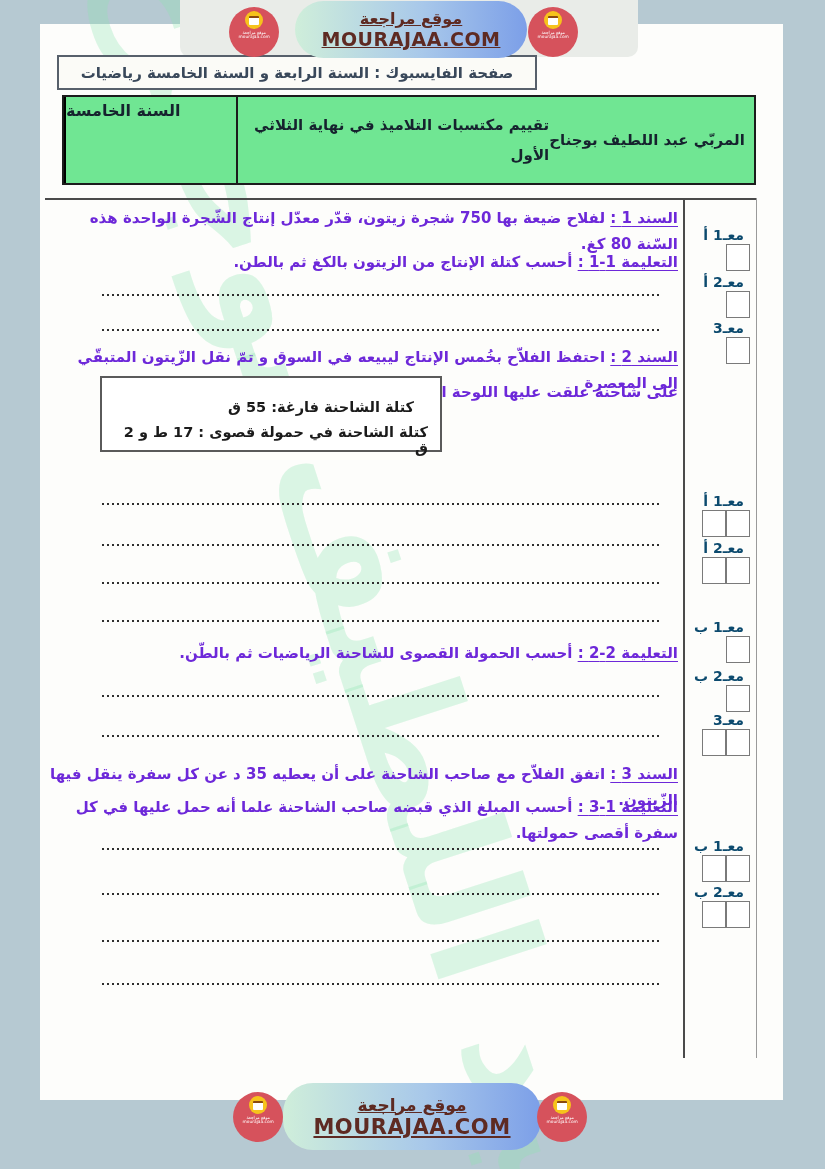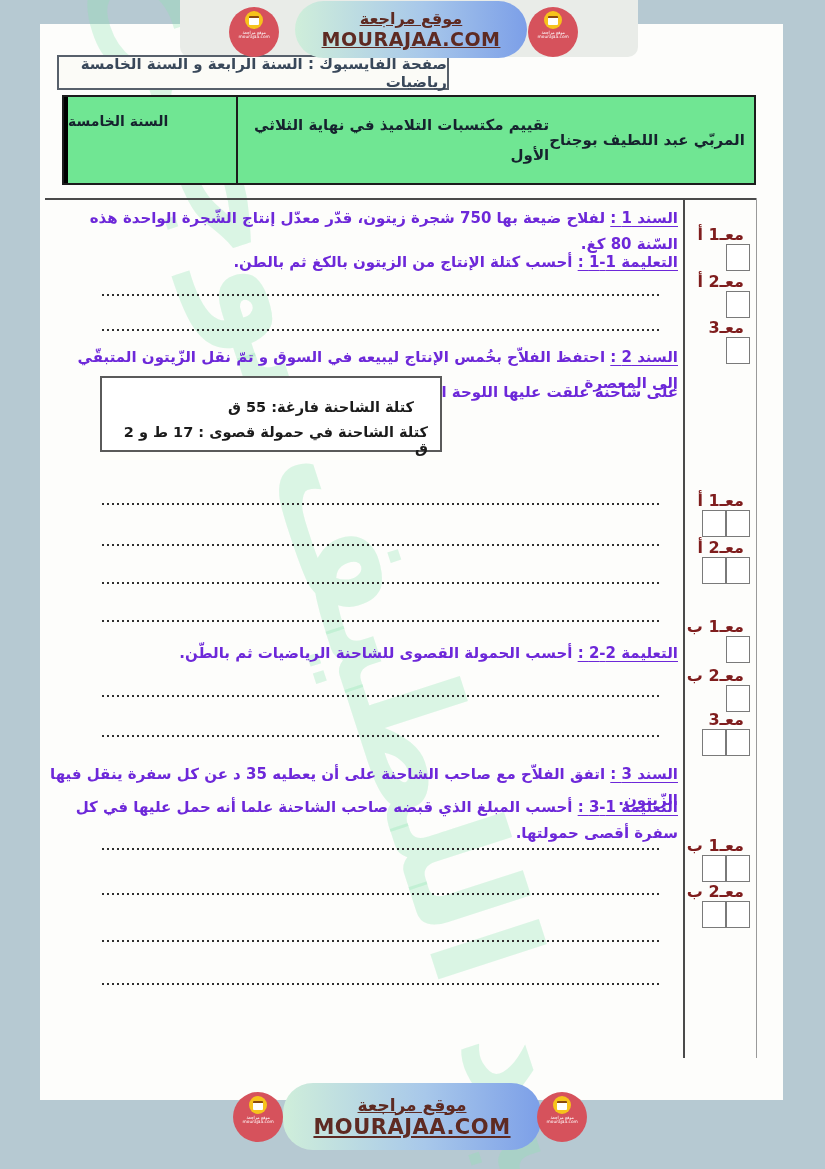"صفحة الفايسبوك : السنة الرابعة" #fb-bar { width: 392px -> 480px }
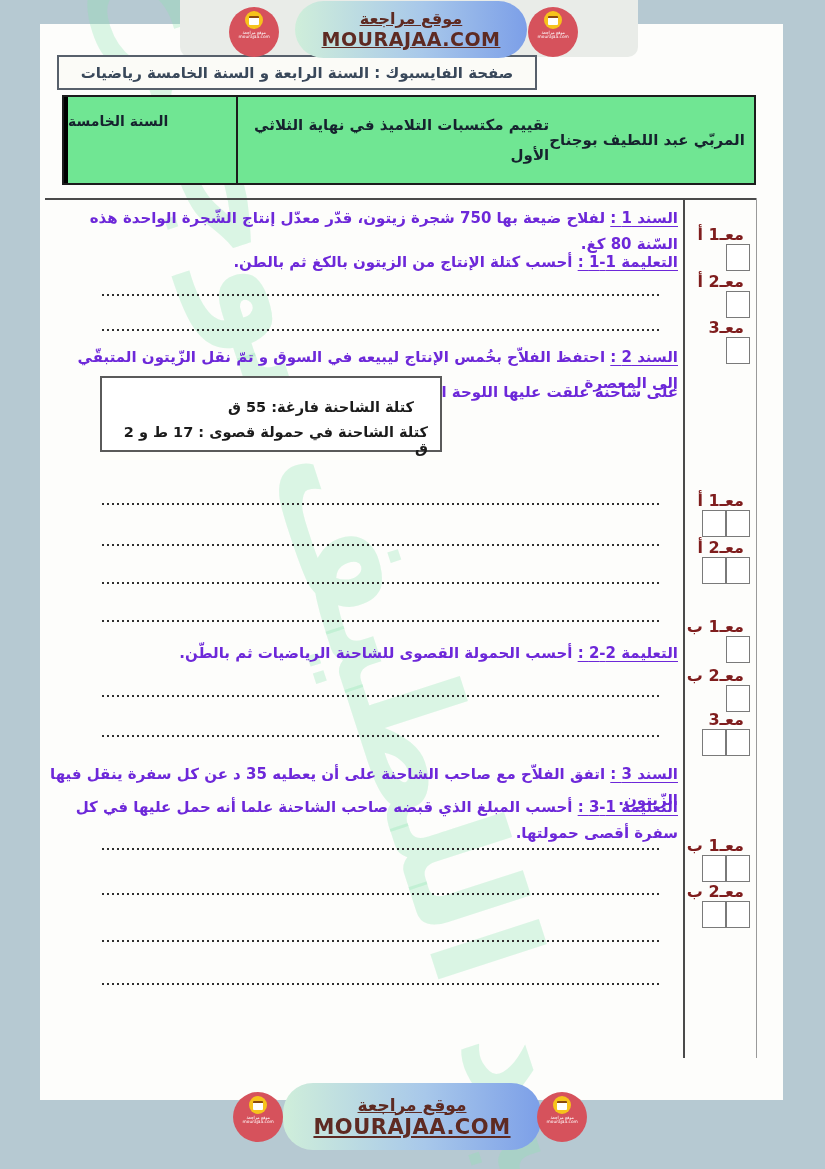"السنة الخامسة" #cell-grade { border-left: 4px solid #000000 -> 2px solid #000000; font-size: 14px -> 16px; padding-top: 16px -> 4px }
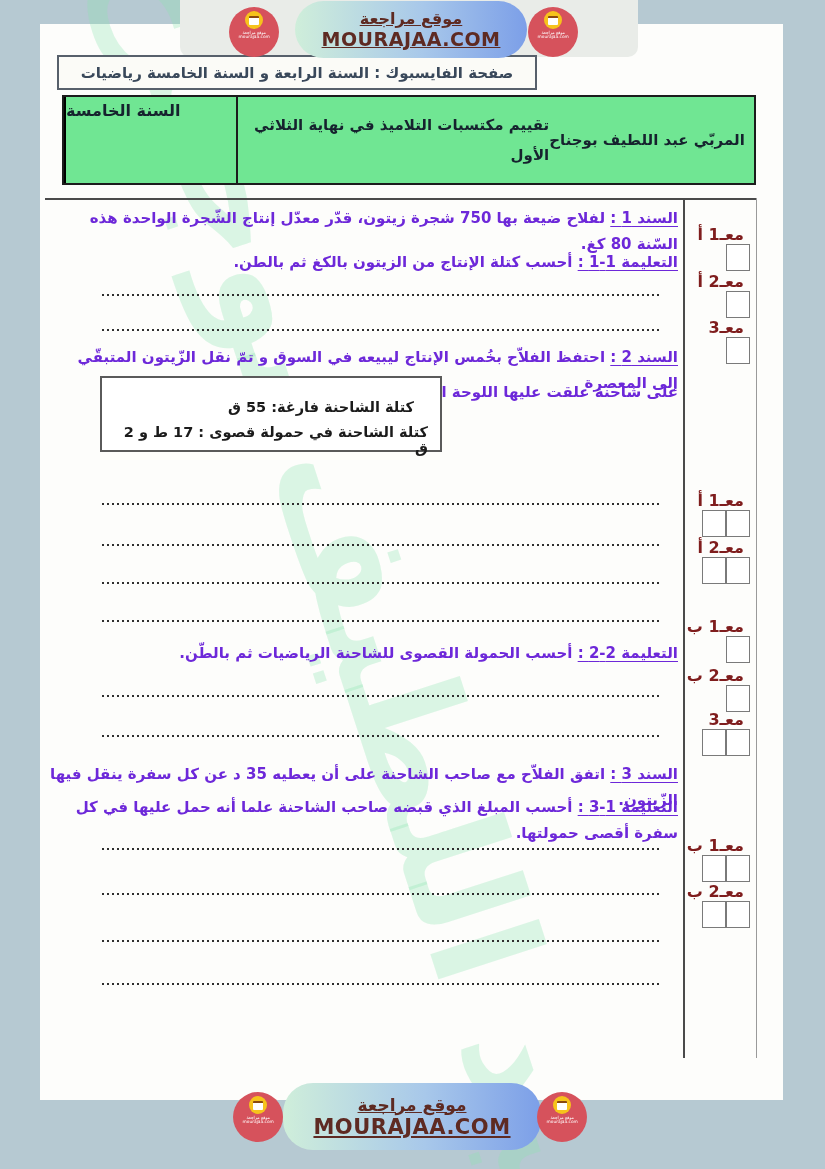"معـ1 أ" .mark .mlabel { color: #7f1d1d -> #0c4a6e; font-size: 16px -> 14px }
